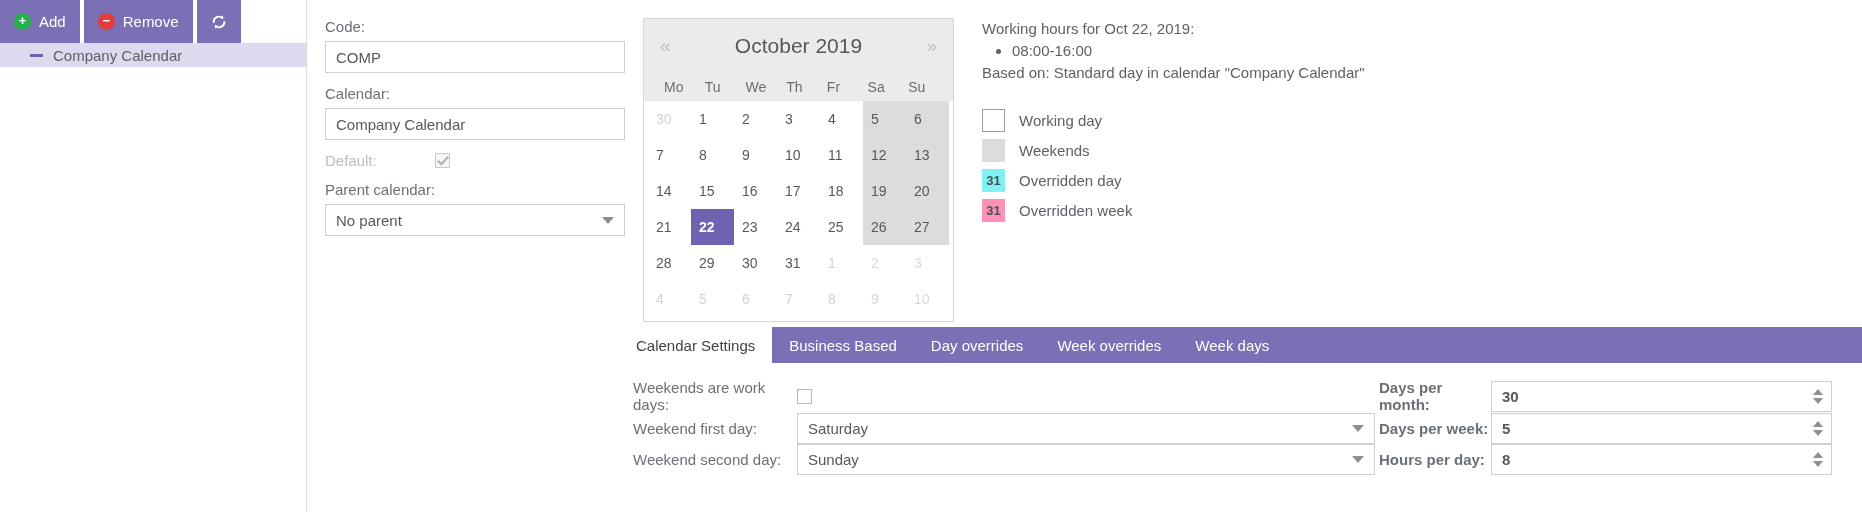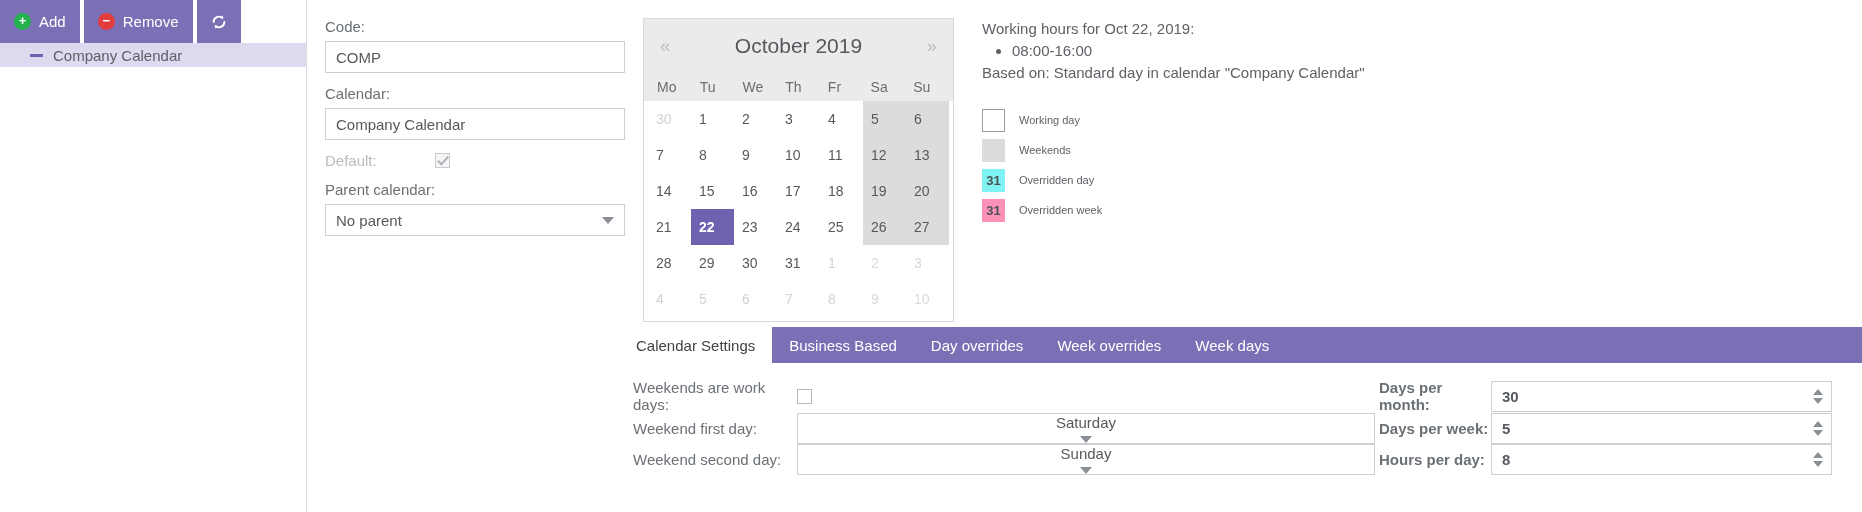"Mo" .cal-dow { padding: 0 5px -> 0 12px }
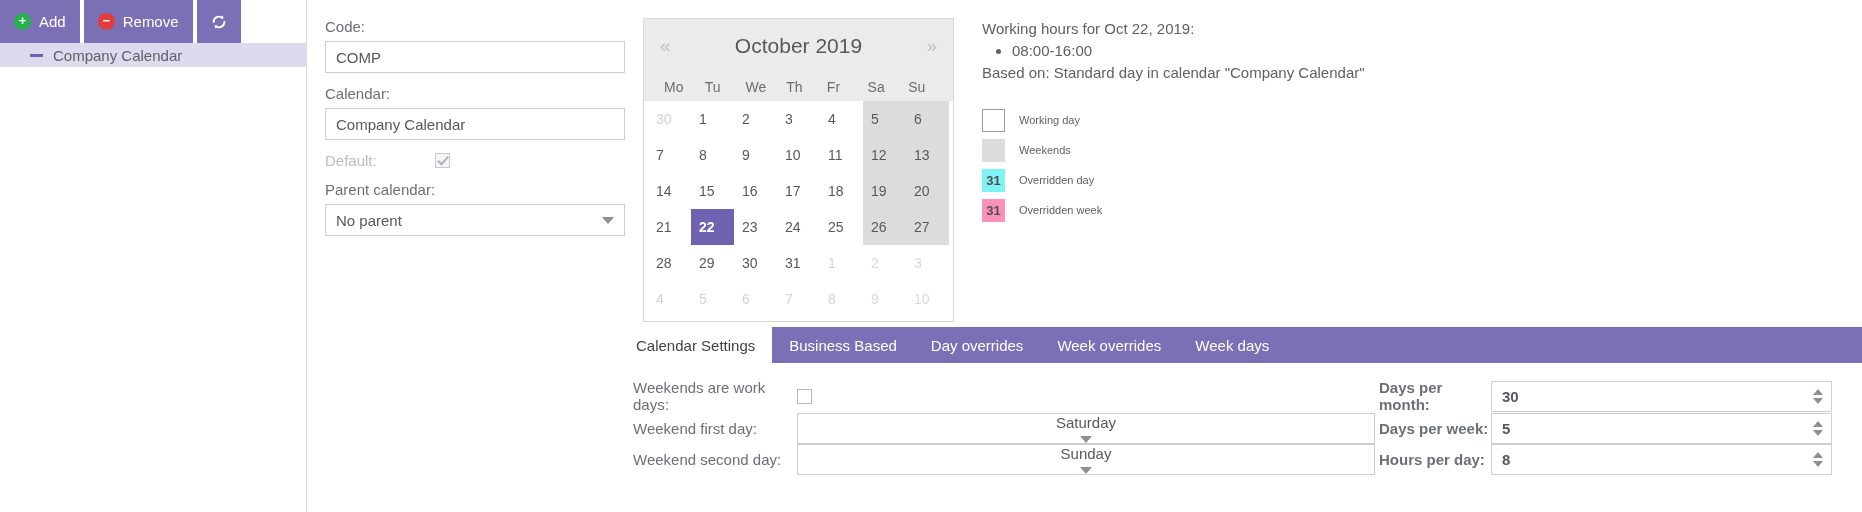"Working day" .legend-label { font-size: 11px -> 15px }
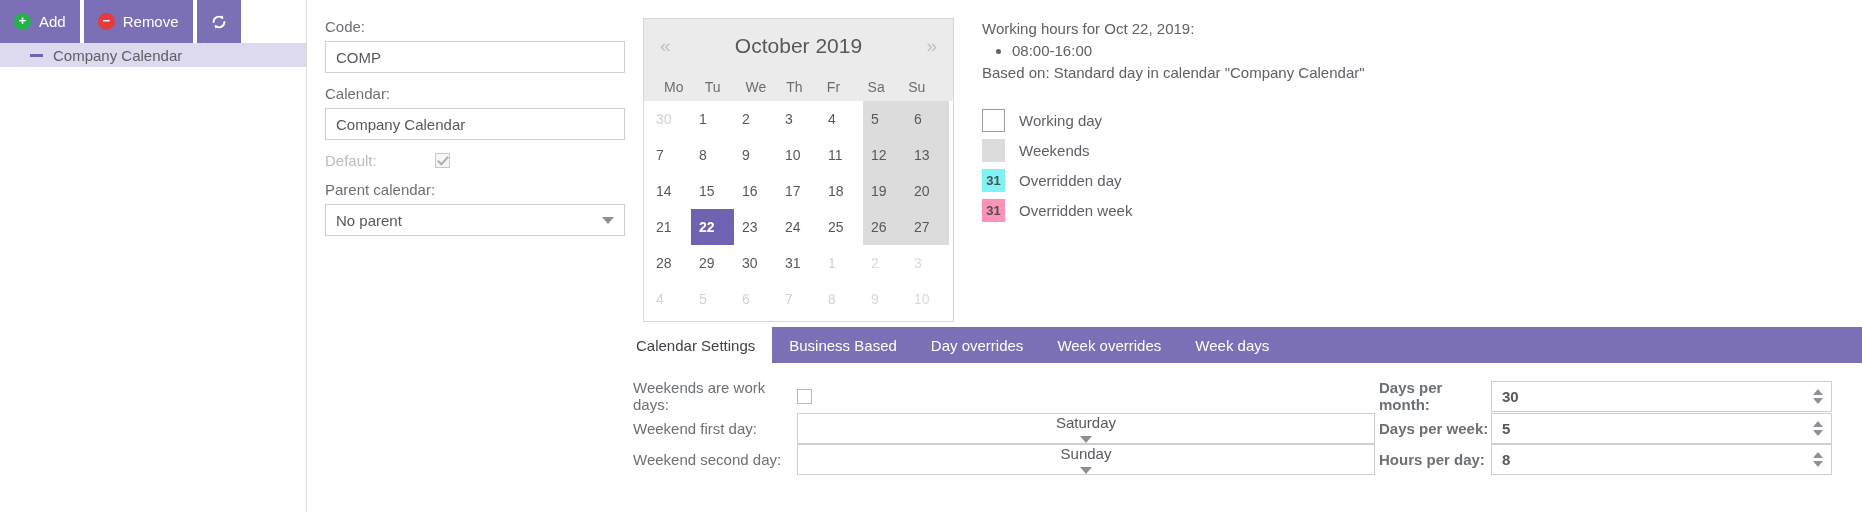"Saturday" .set-select { flex-direction: column -> none }
